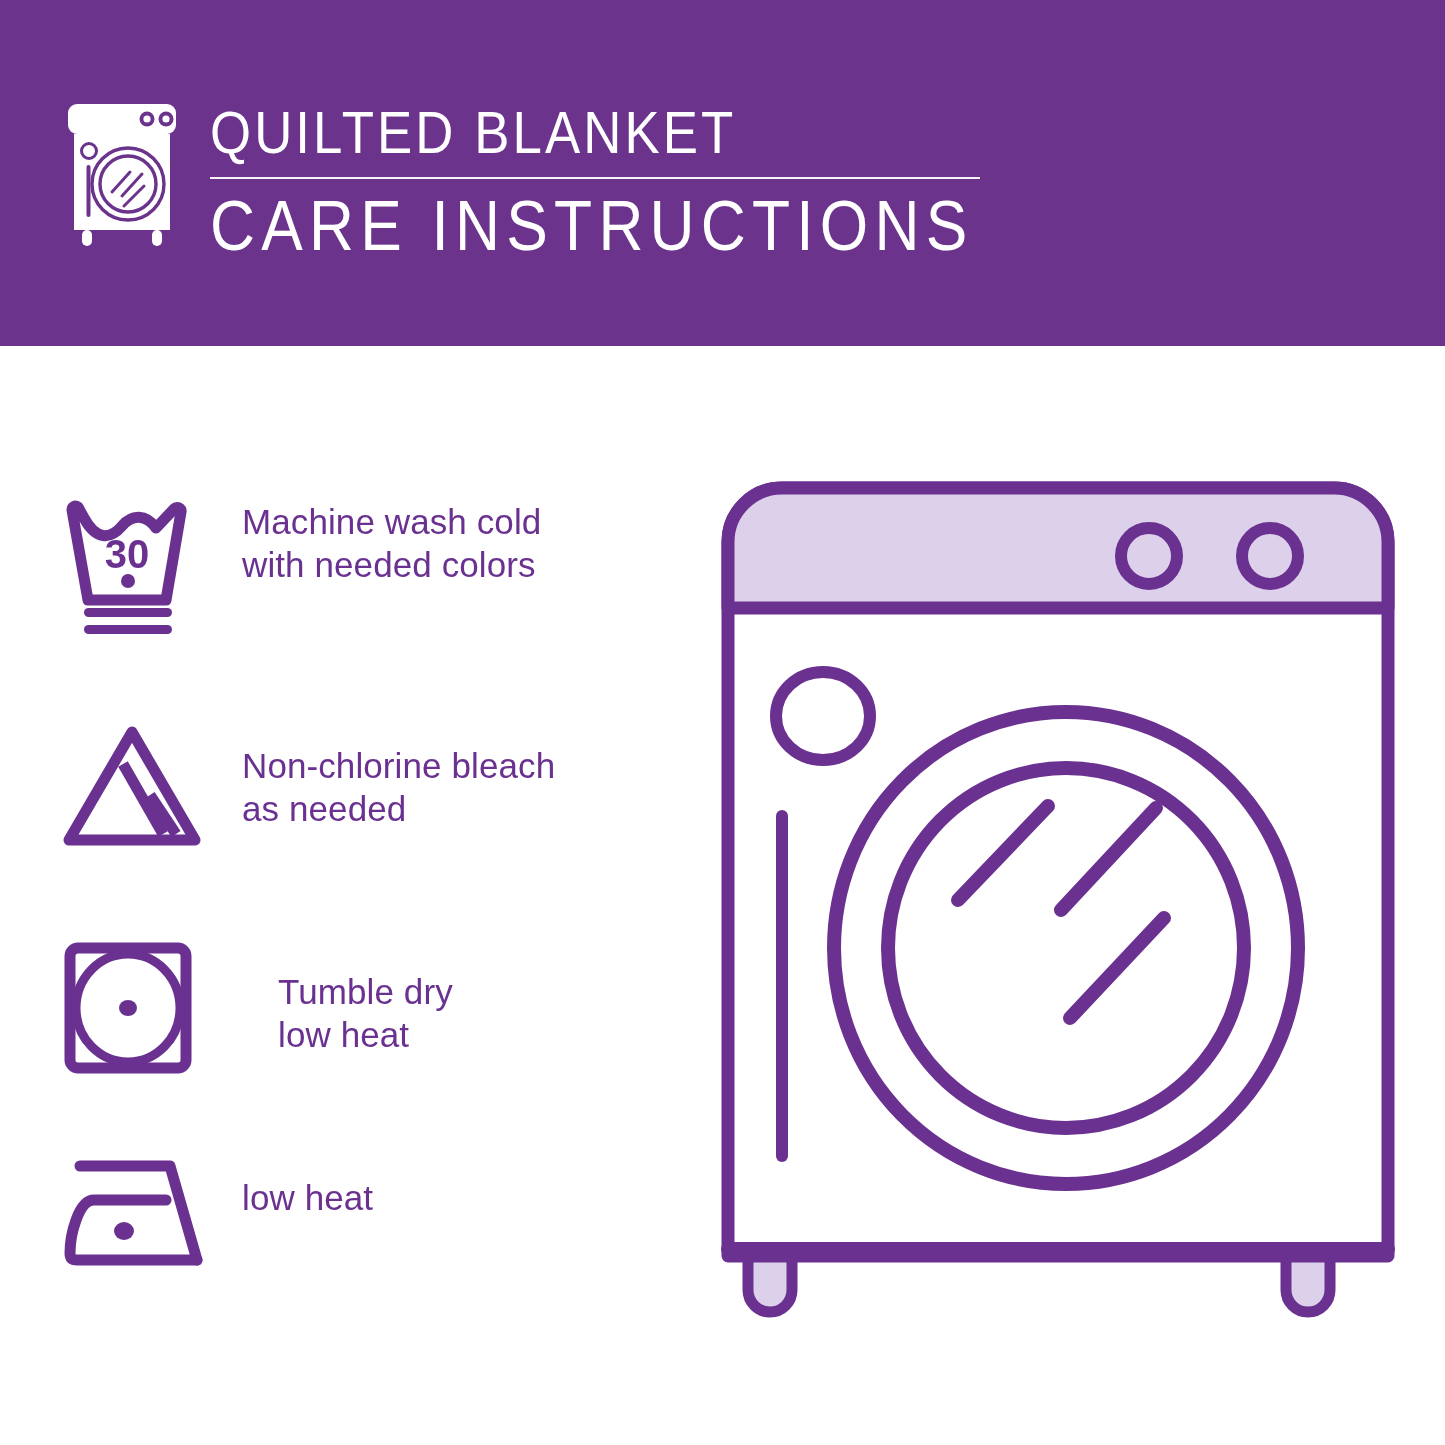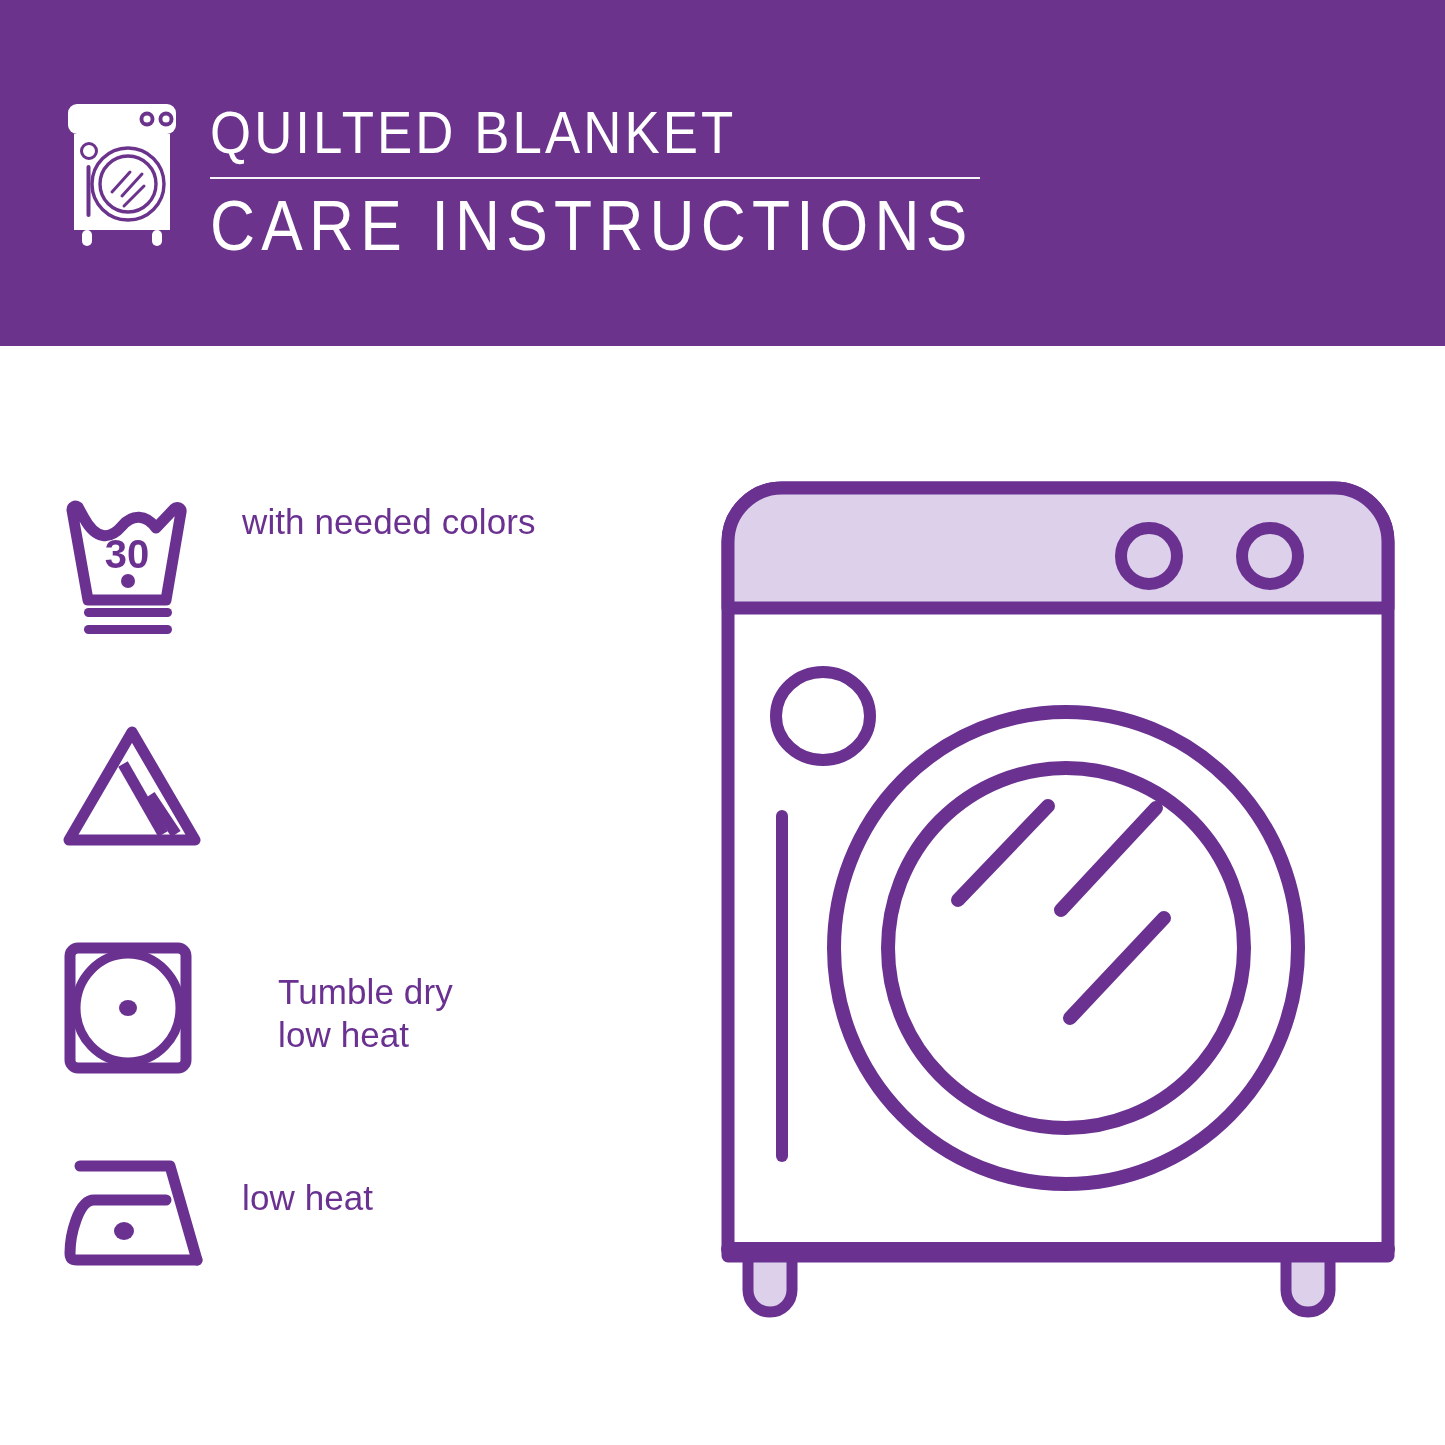"Machine wash cold" div { html: none -> <div>Machine wash cold</div> }
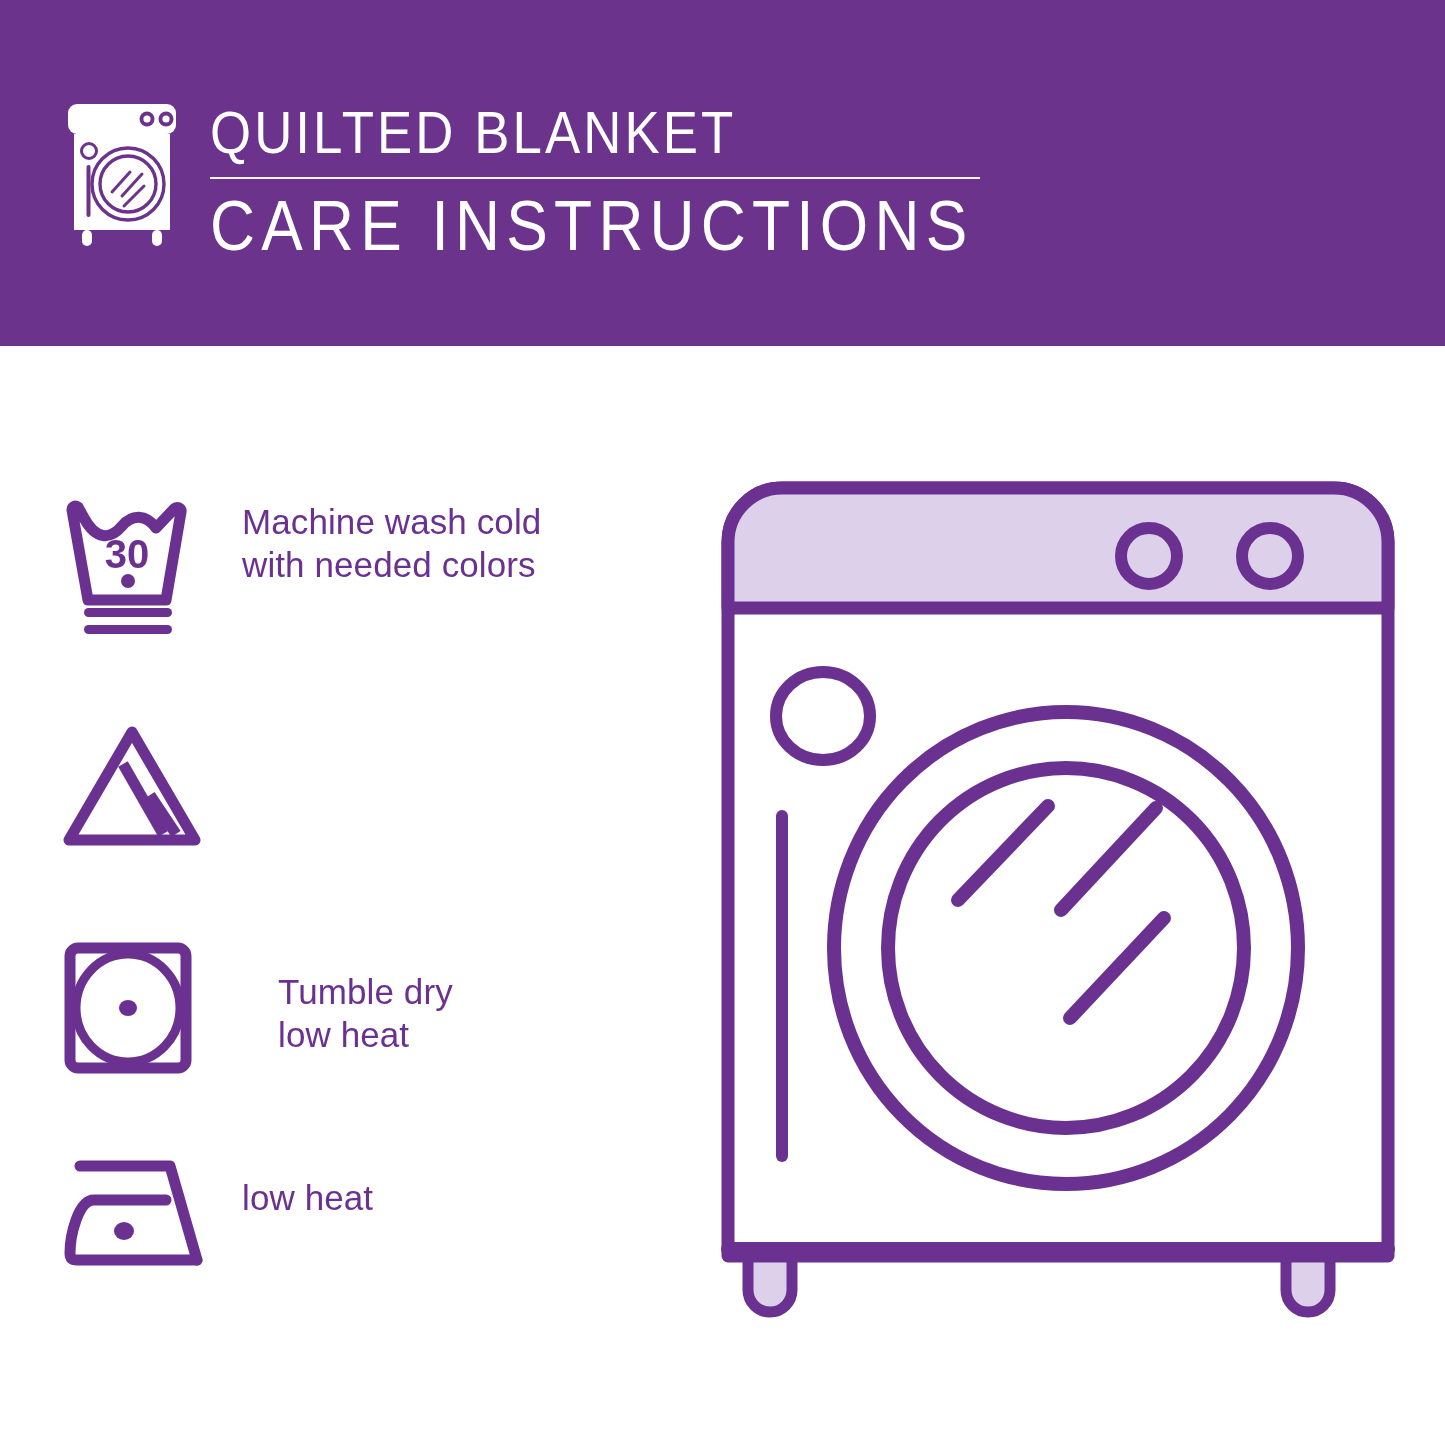"Non-chlorine bleach" div.care-text { html: none -> <div> <div>Non-chlorine bleach</div> <div>as needed</div> </div> }
